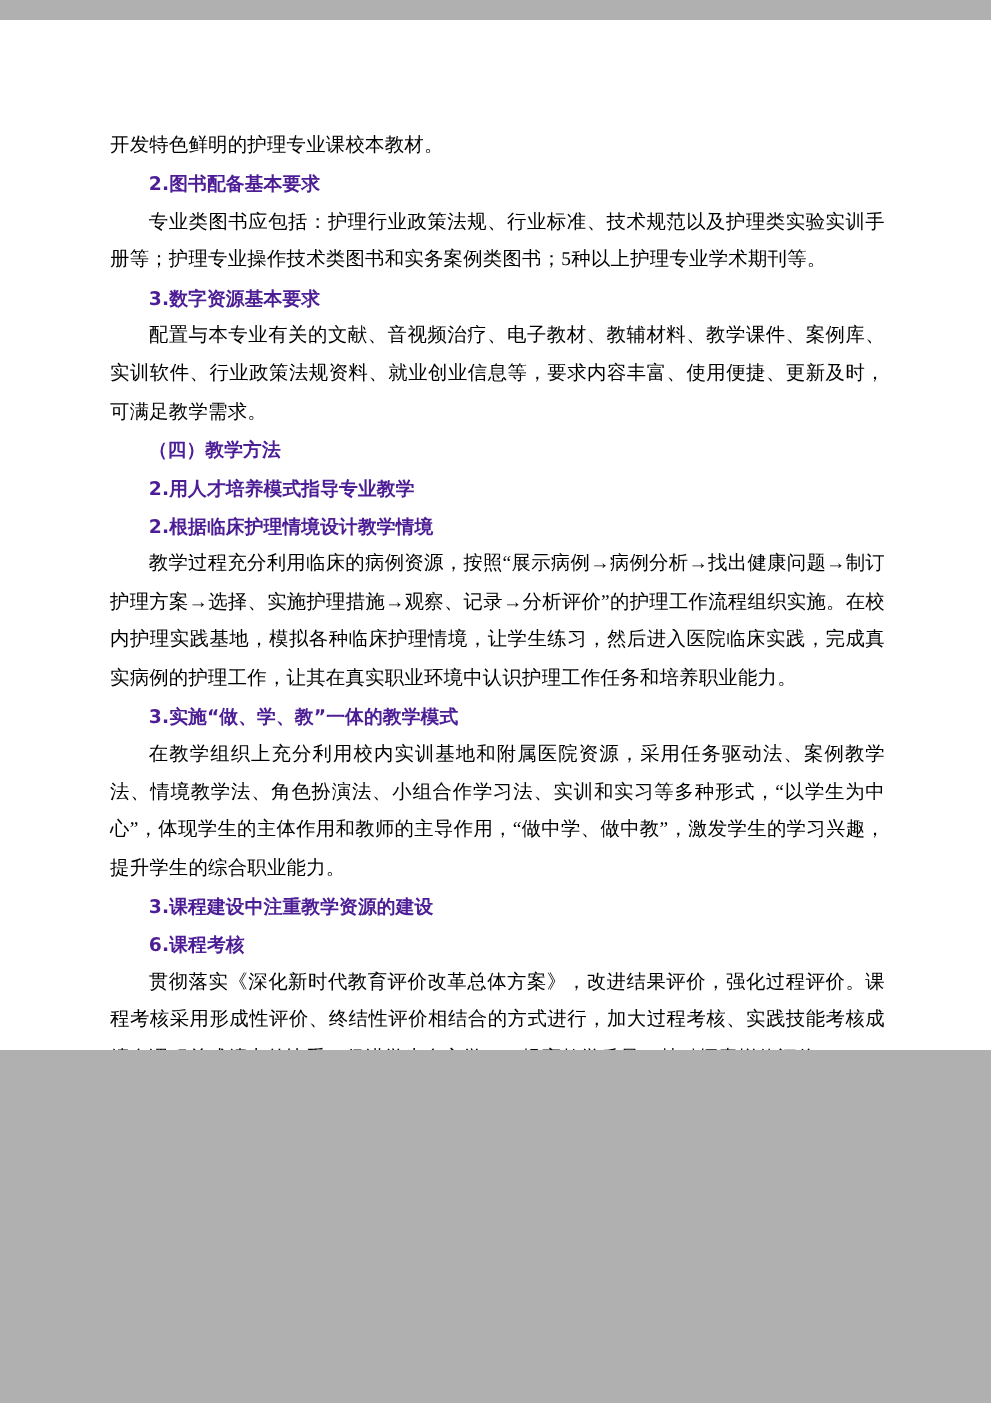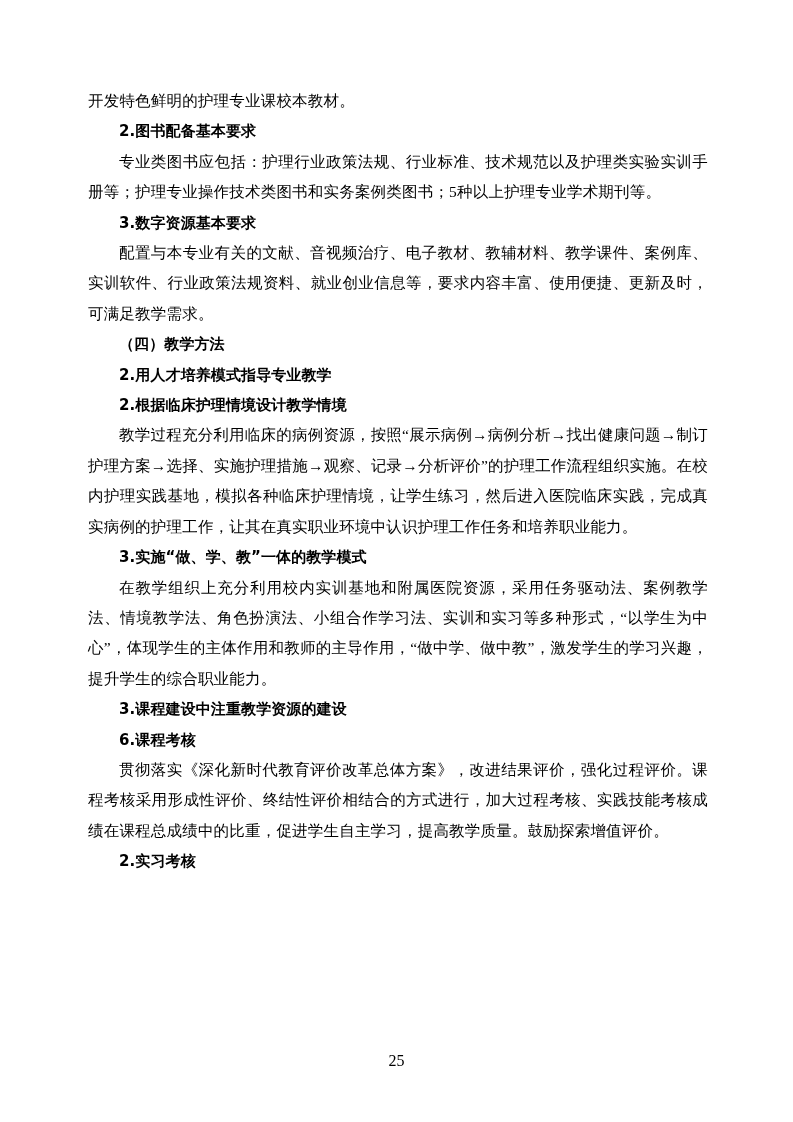"开发特色鲜明的护理专业课校本教材。" .page { height: 1122px -> 824px; margin: 0 auto -> 16px auto }
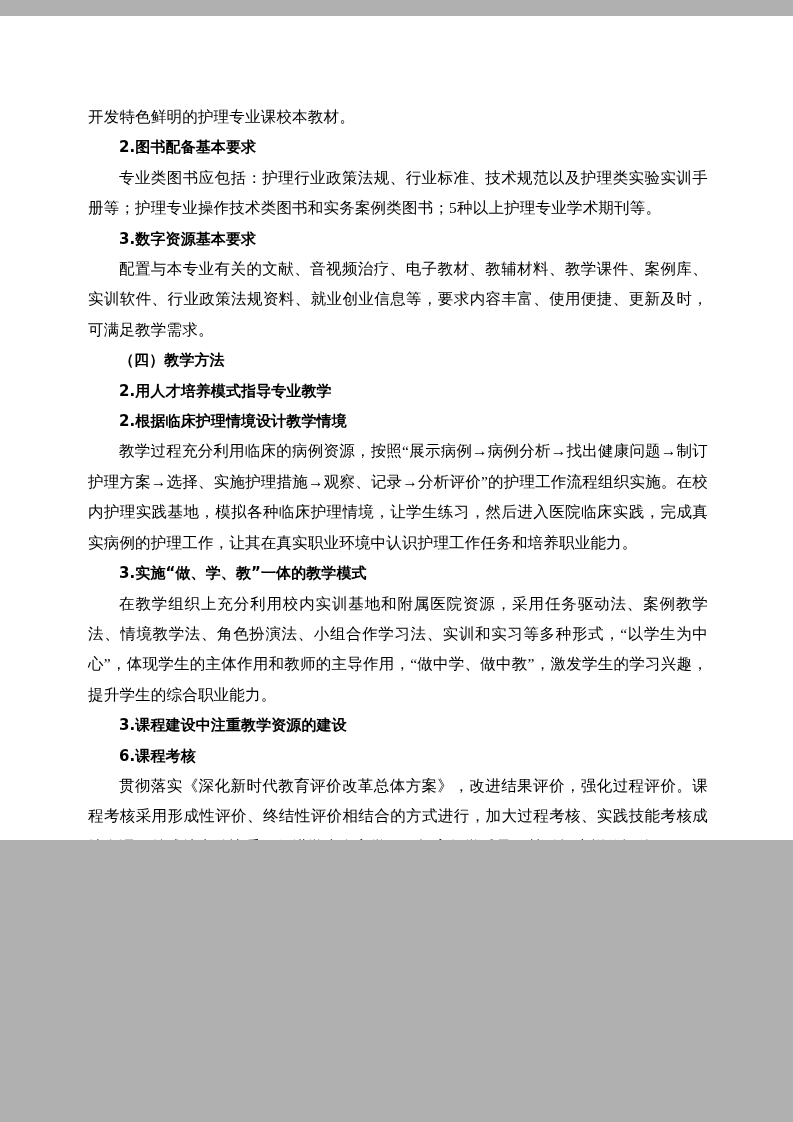"2.图书配备基本要求" .heading { color: #000000 -> #4c1d95 }
